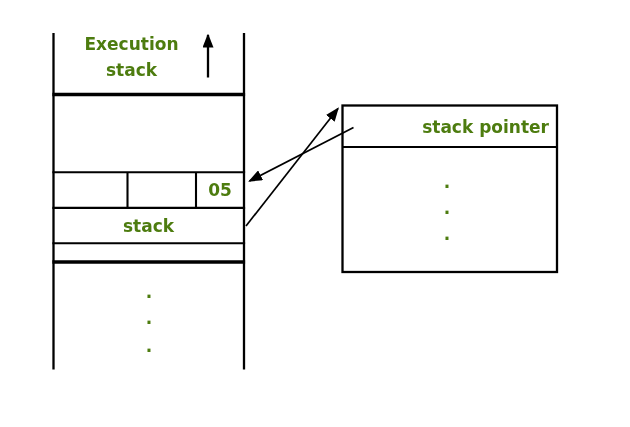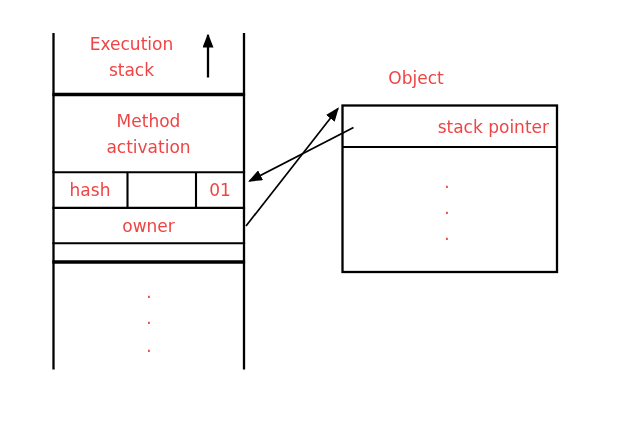"Execution stack" .stage { color: #ef4444 -> #4d7c0f; font-weight: none -> bold }
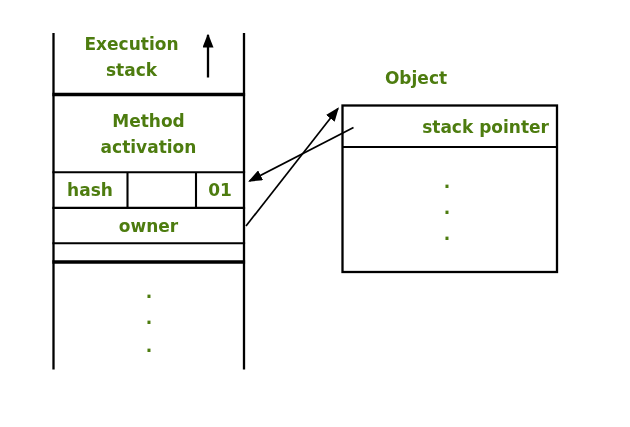"Object" div.lbl { html: <div>Object</div> -> none }
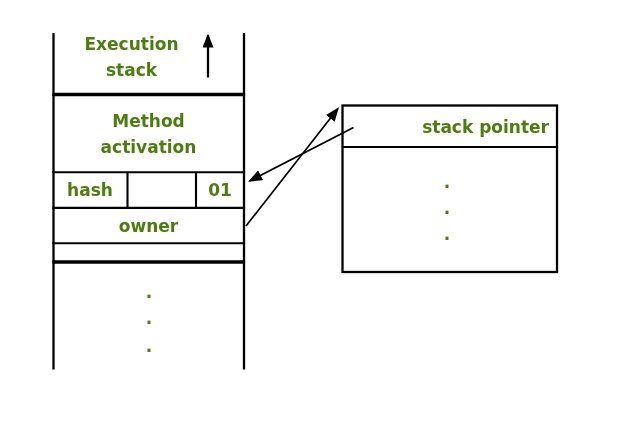"Method activation" div.lbl { html: <div>Method activation</div> -> none }
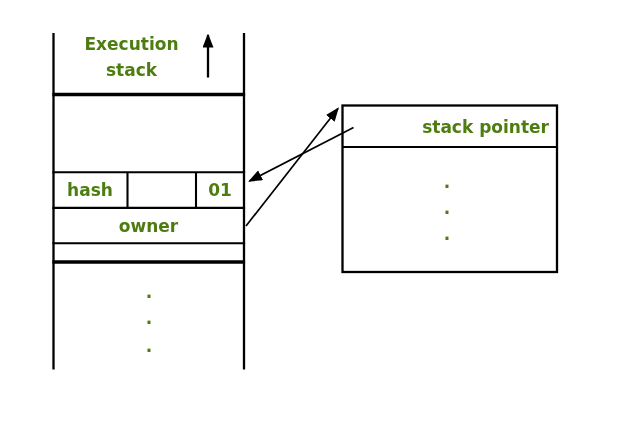"hash" div.lbl { html: <div>hash</div> -> none }
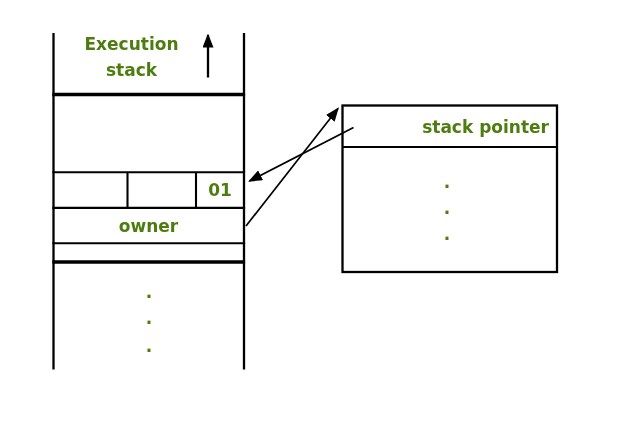"01" div.lbl { text: 01 -> 05 }
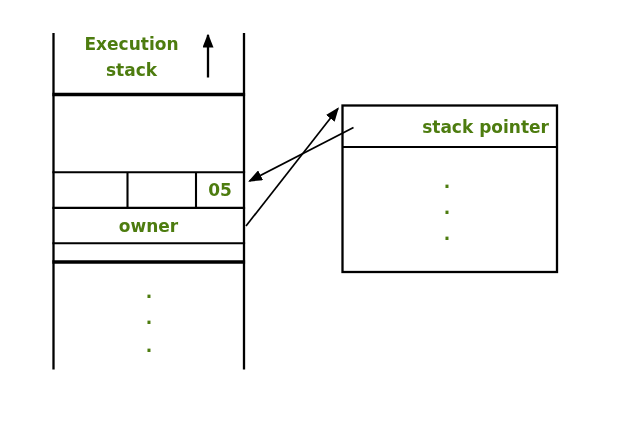"owner" div.lbl { text: owner -> stack }
